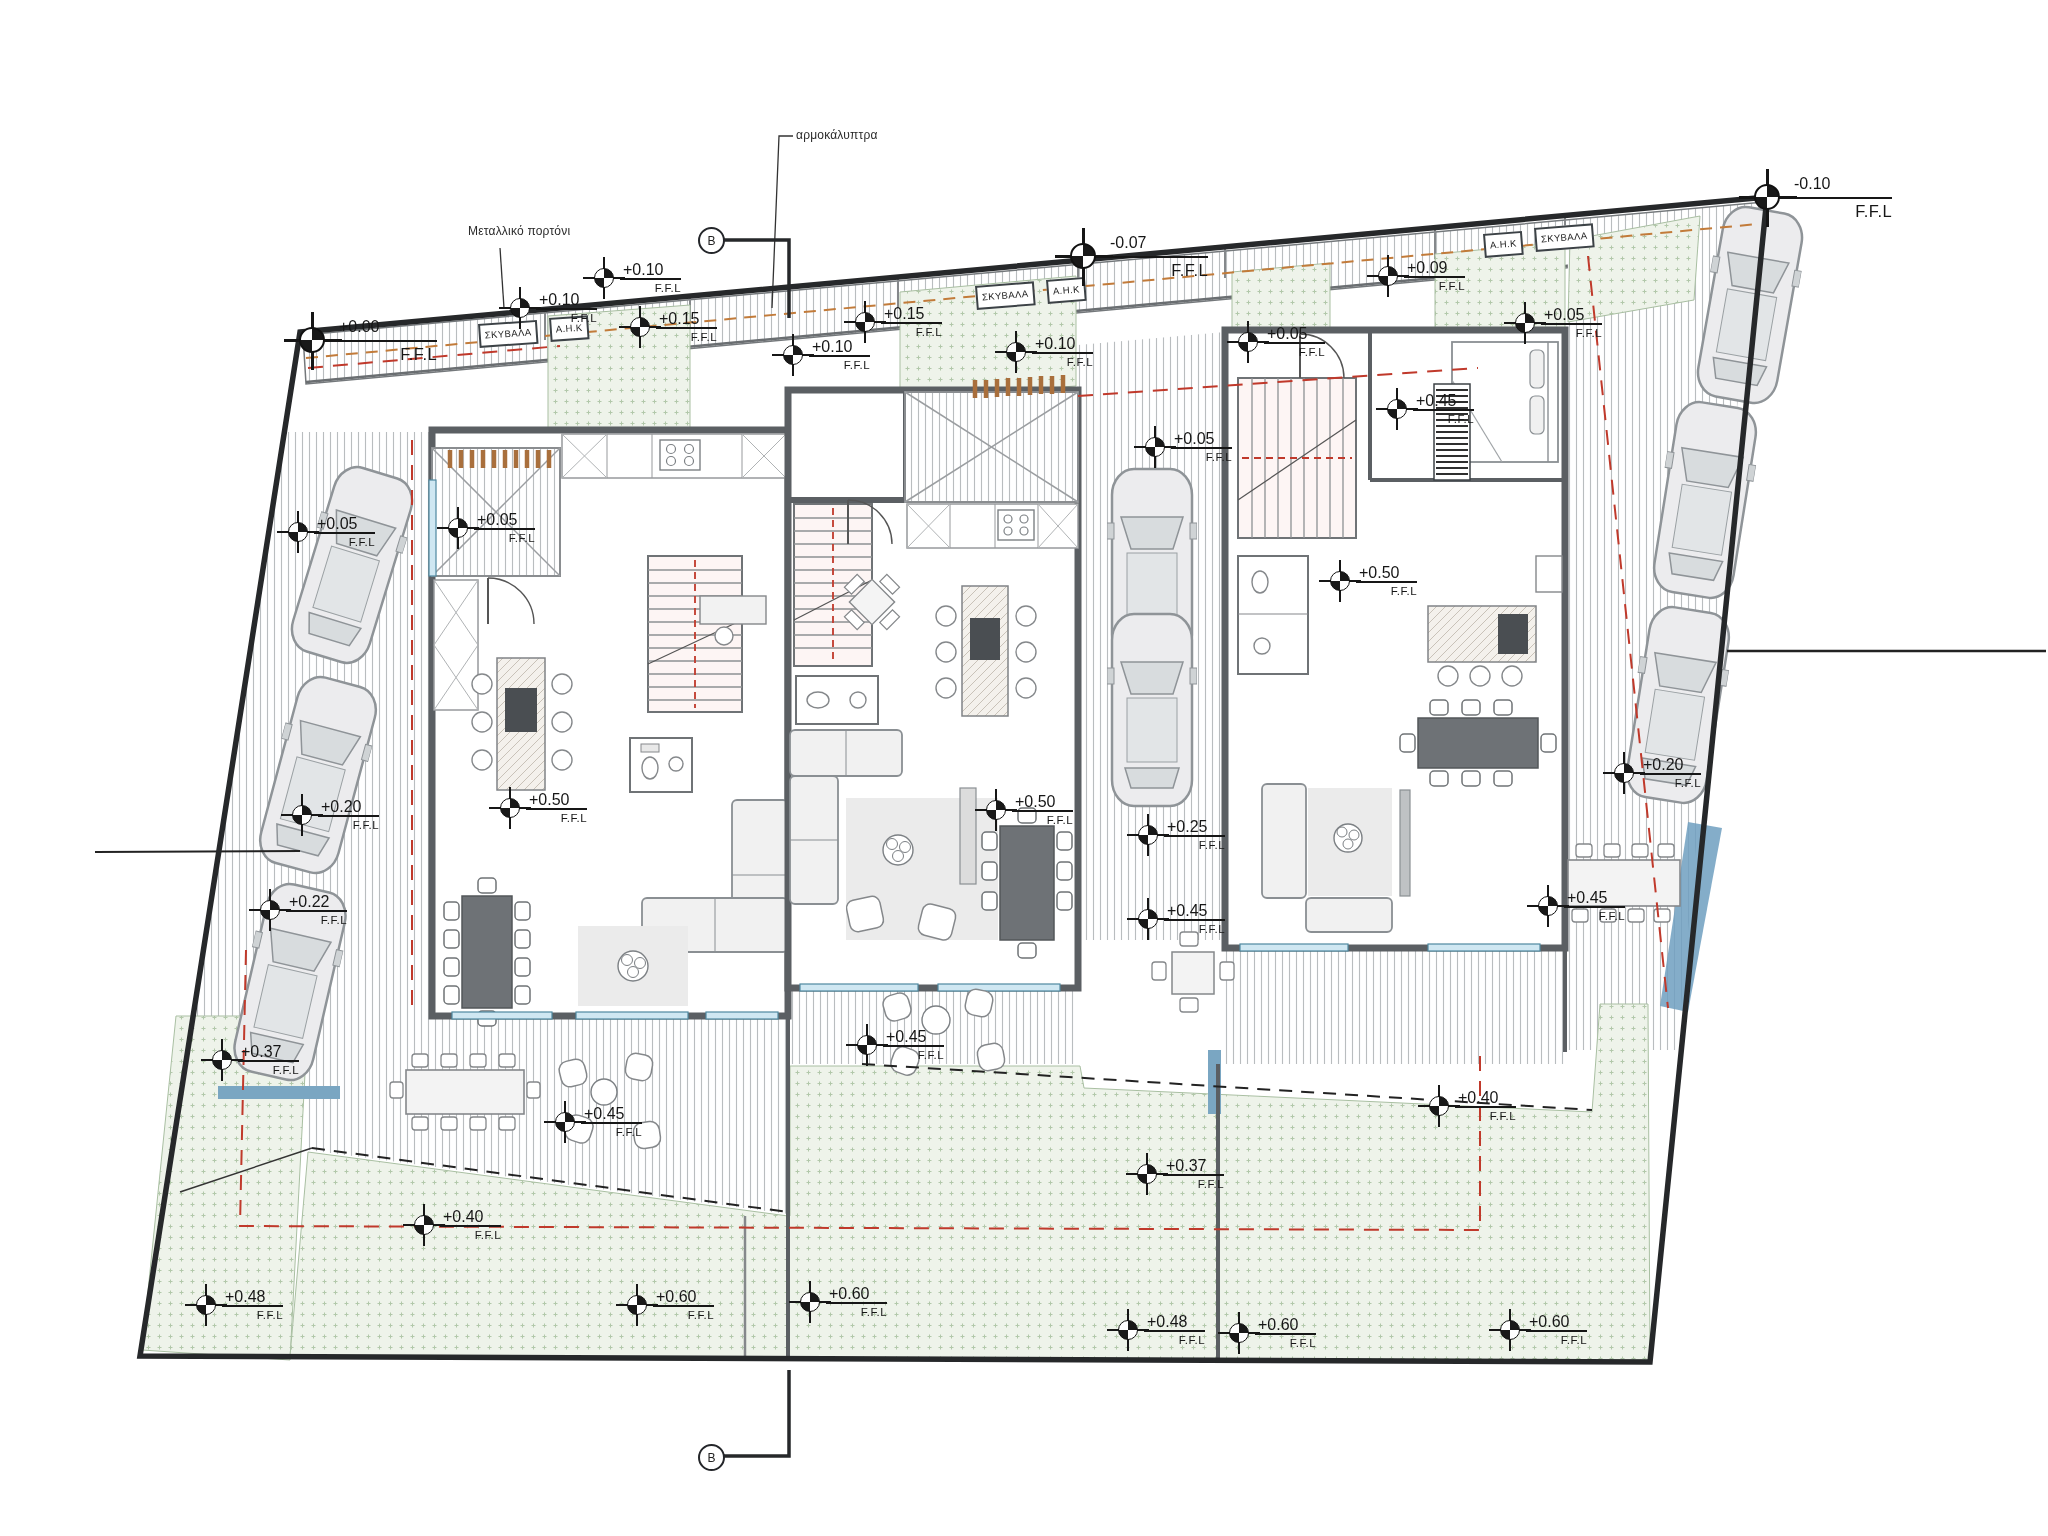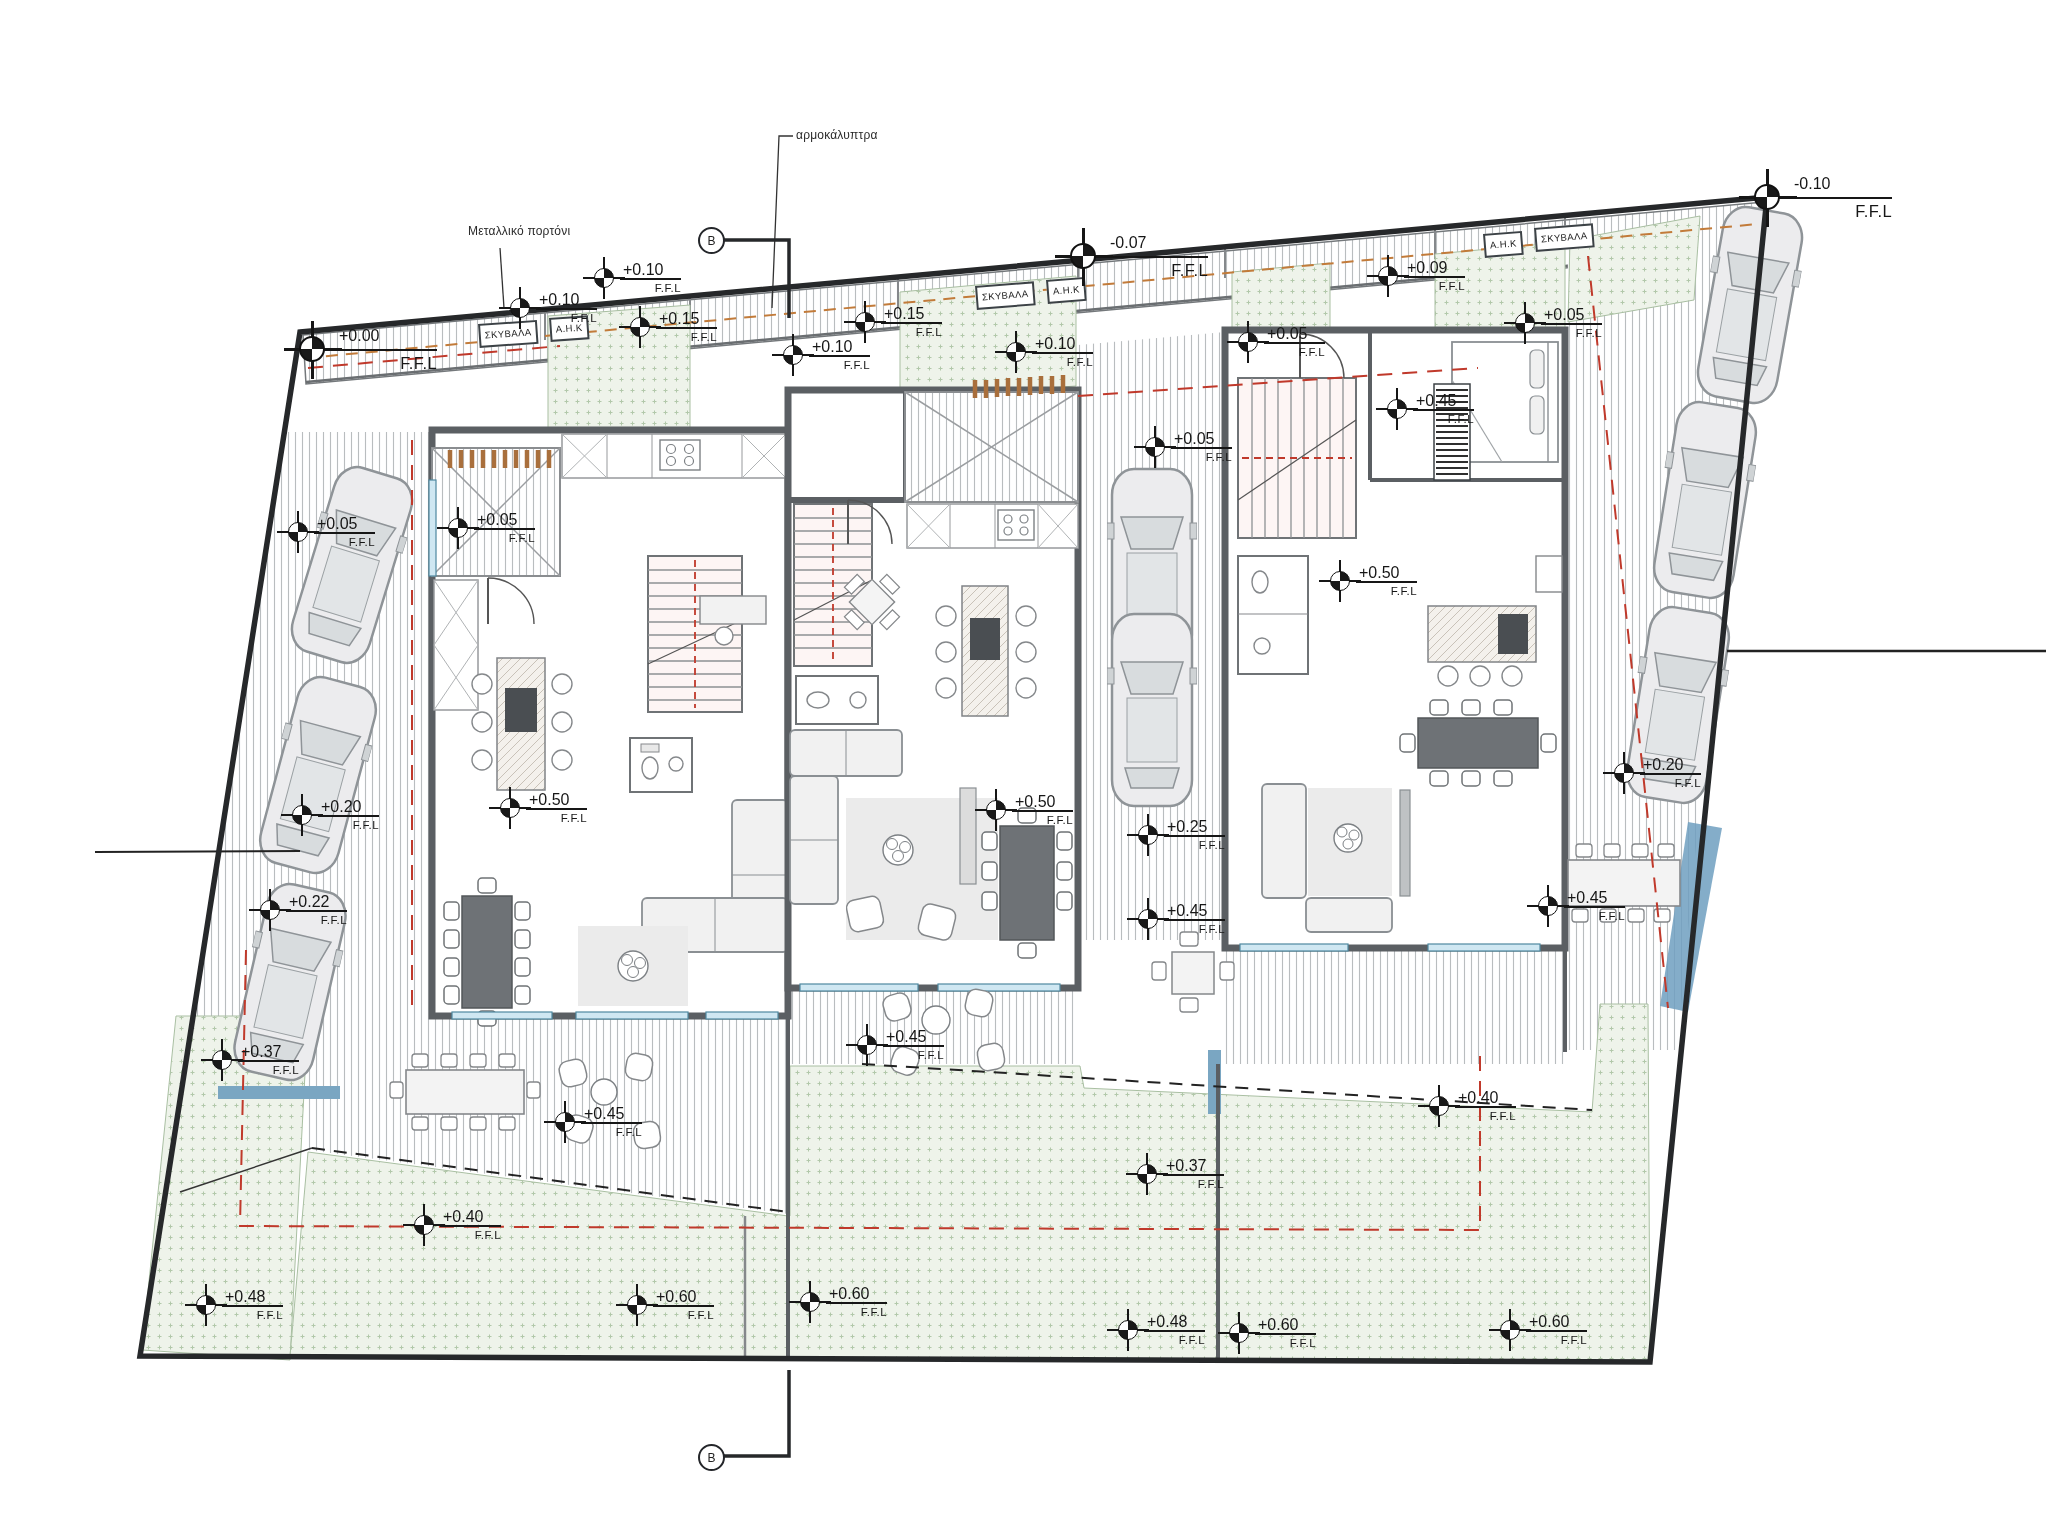"+0.00" div.spot { top: 329px -> 320px }
